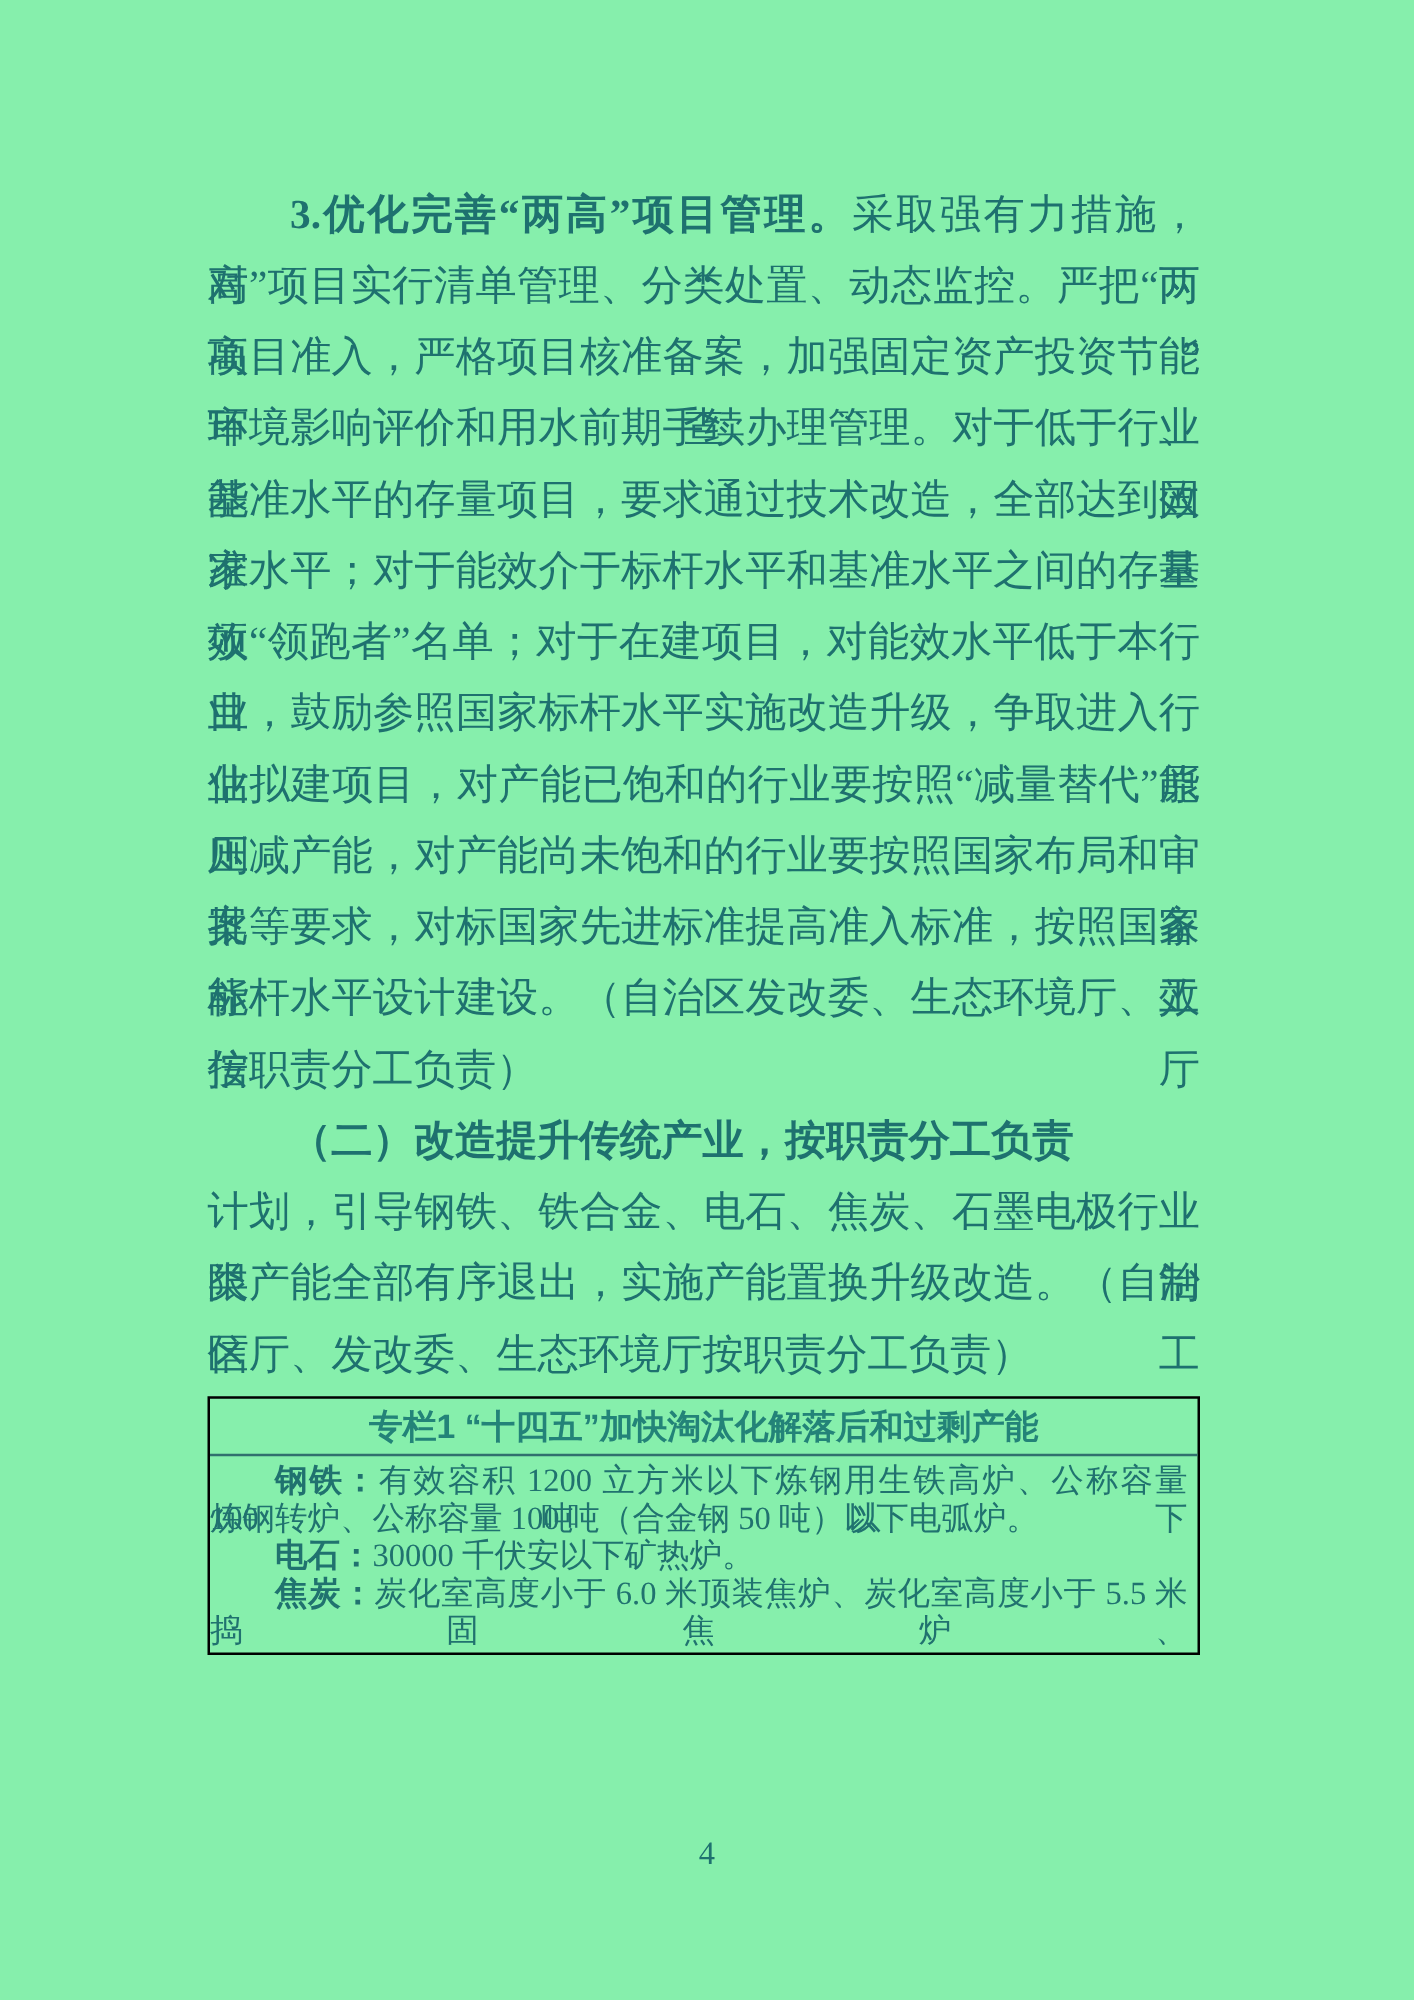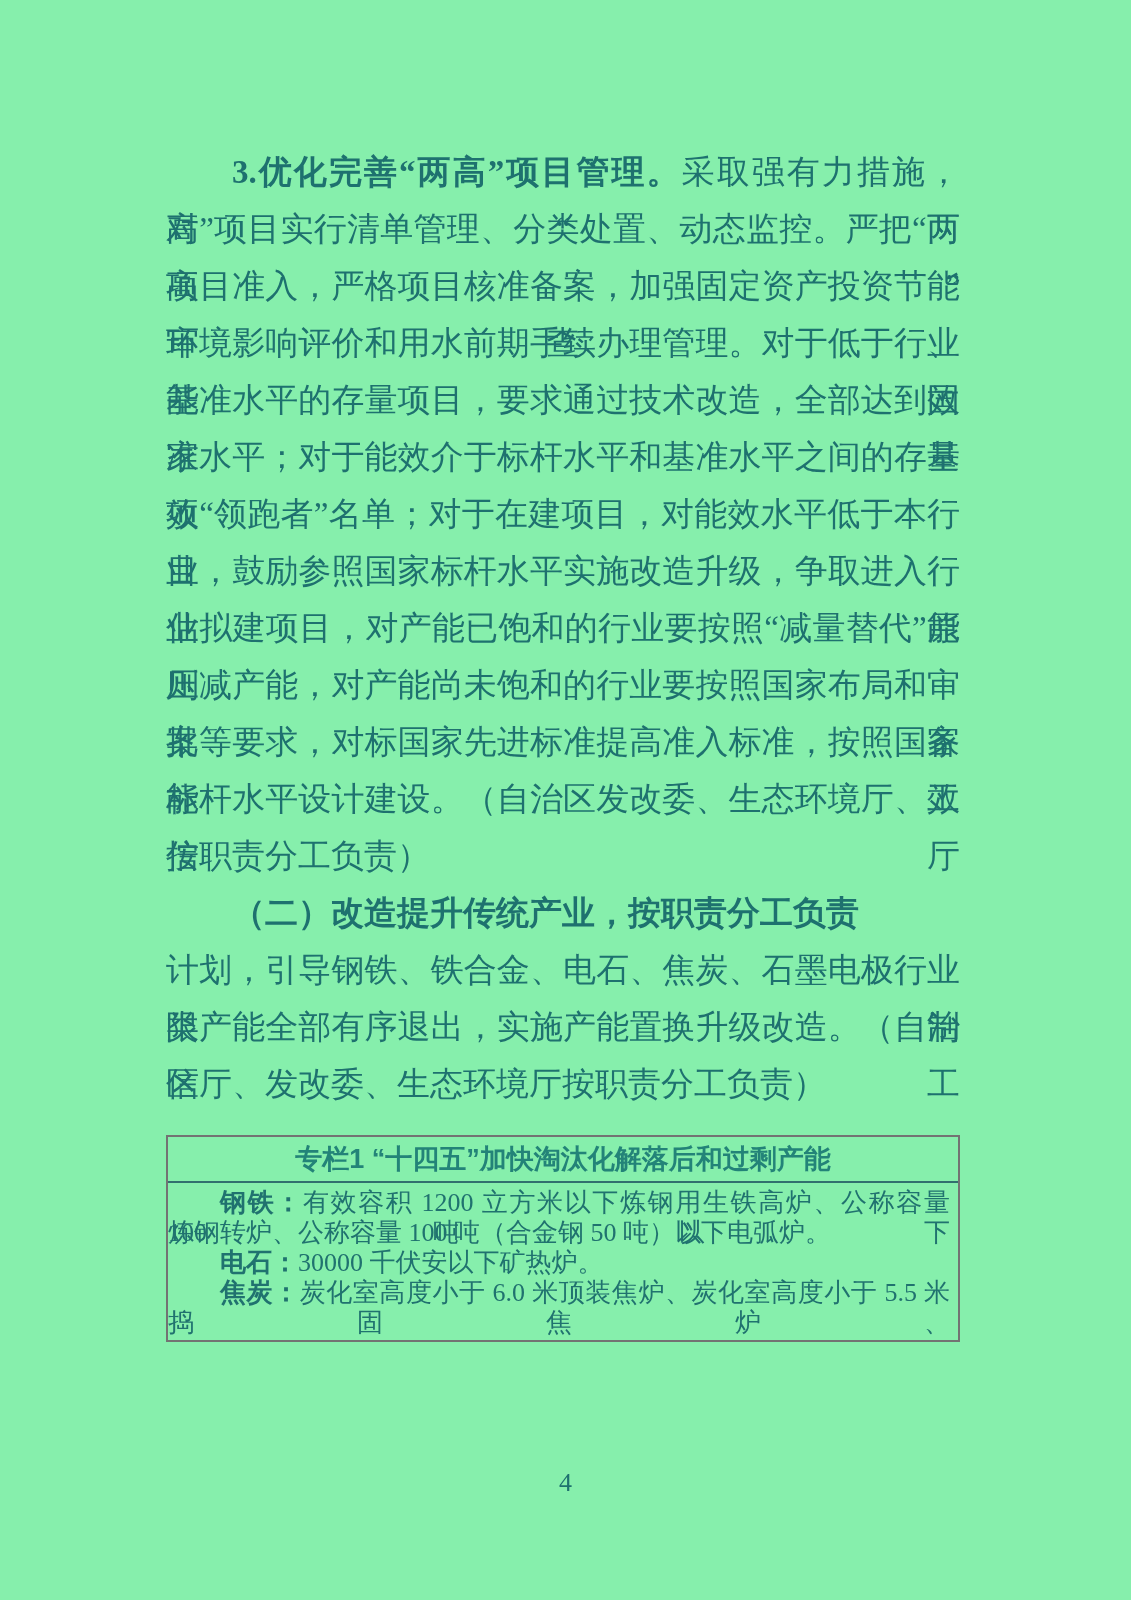"专栏1 “十四五”加快淘汰化解落后和过剩产能" .column-box { border: 2px solid #737373 -> 2px solid #000000; margin-top: 22px -> 4px }
